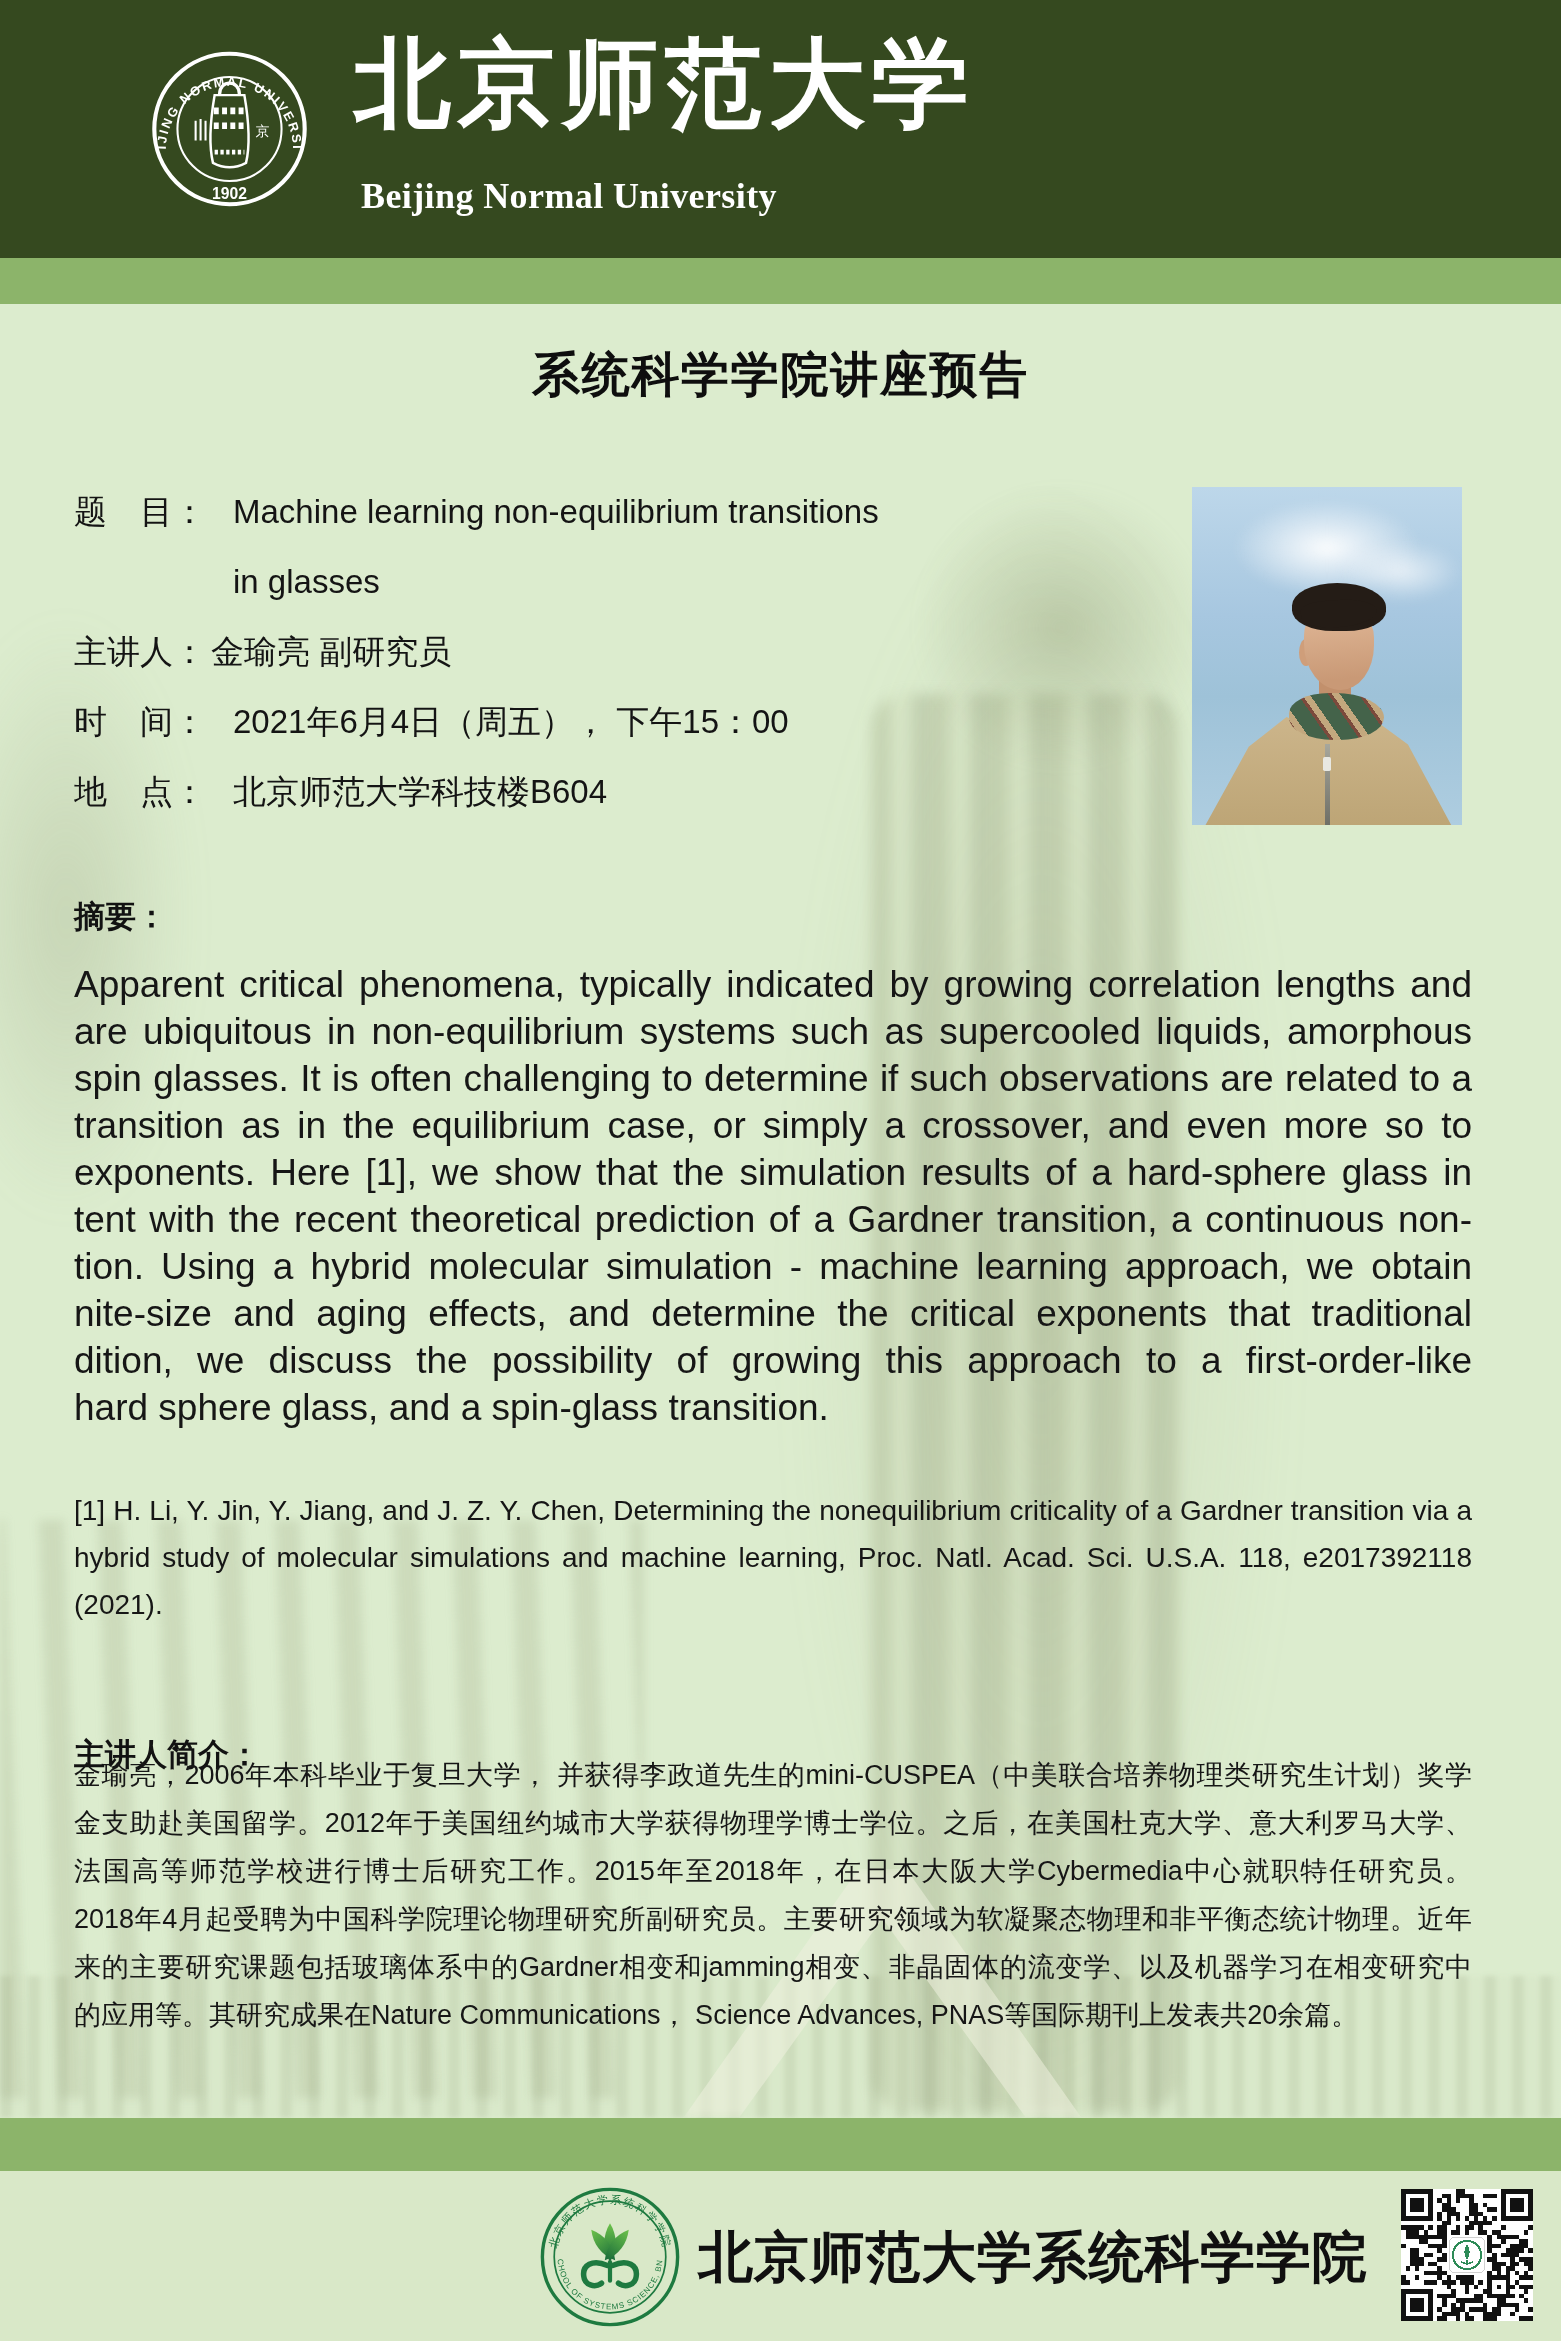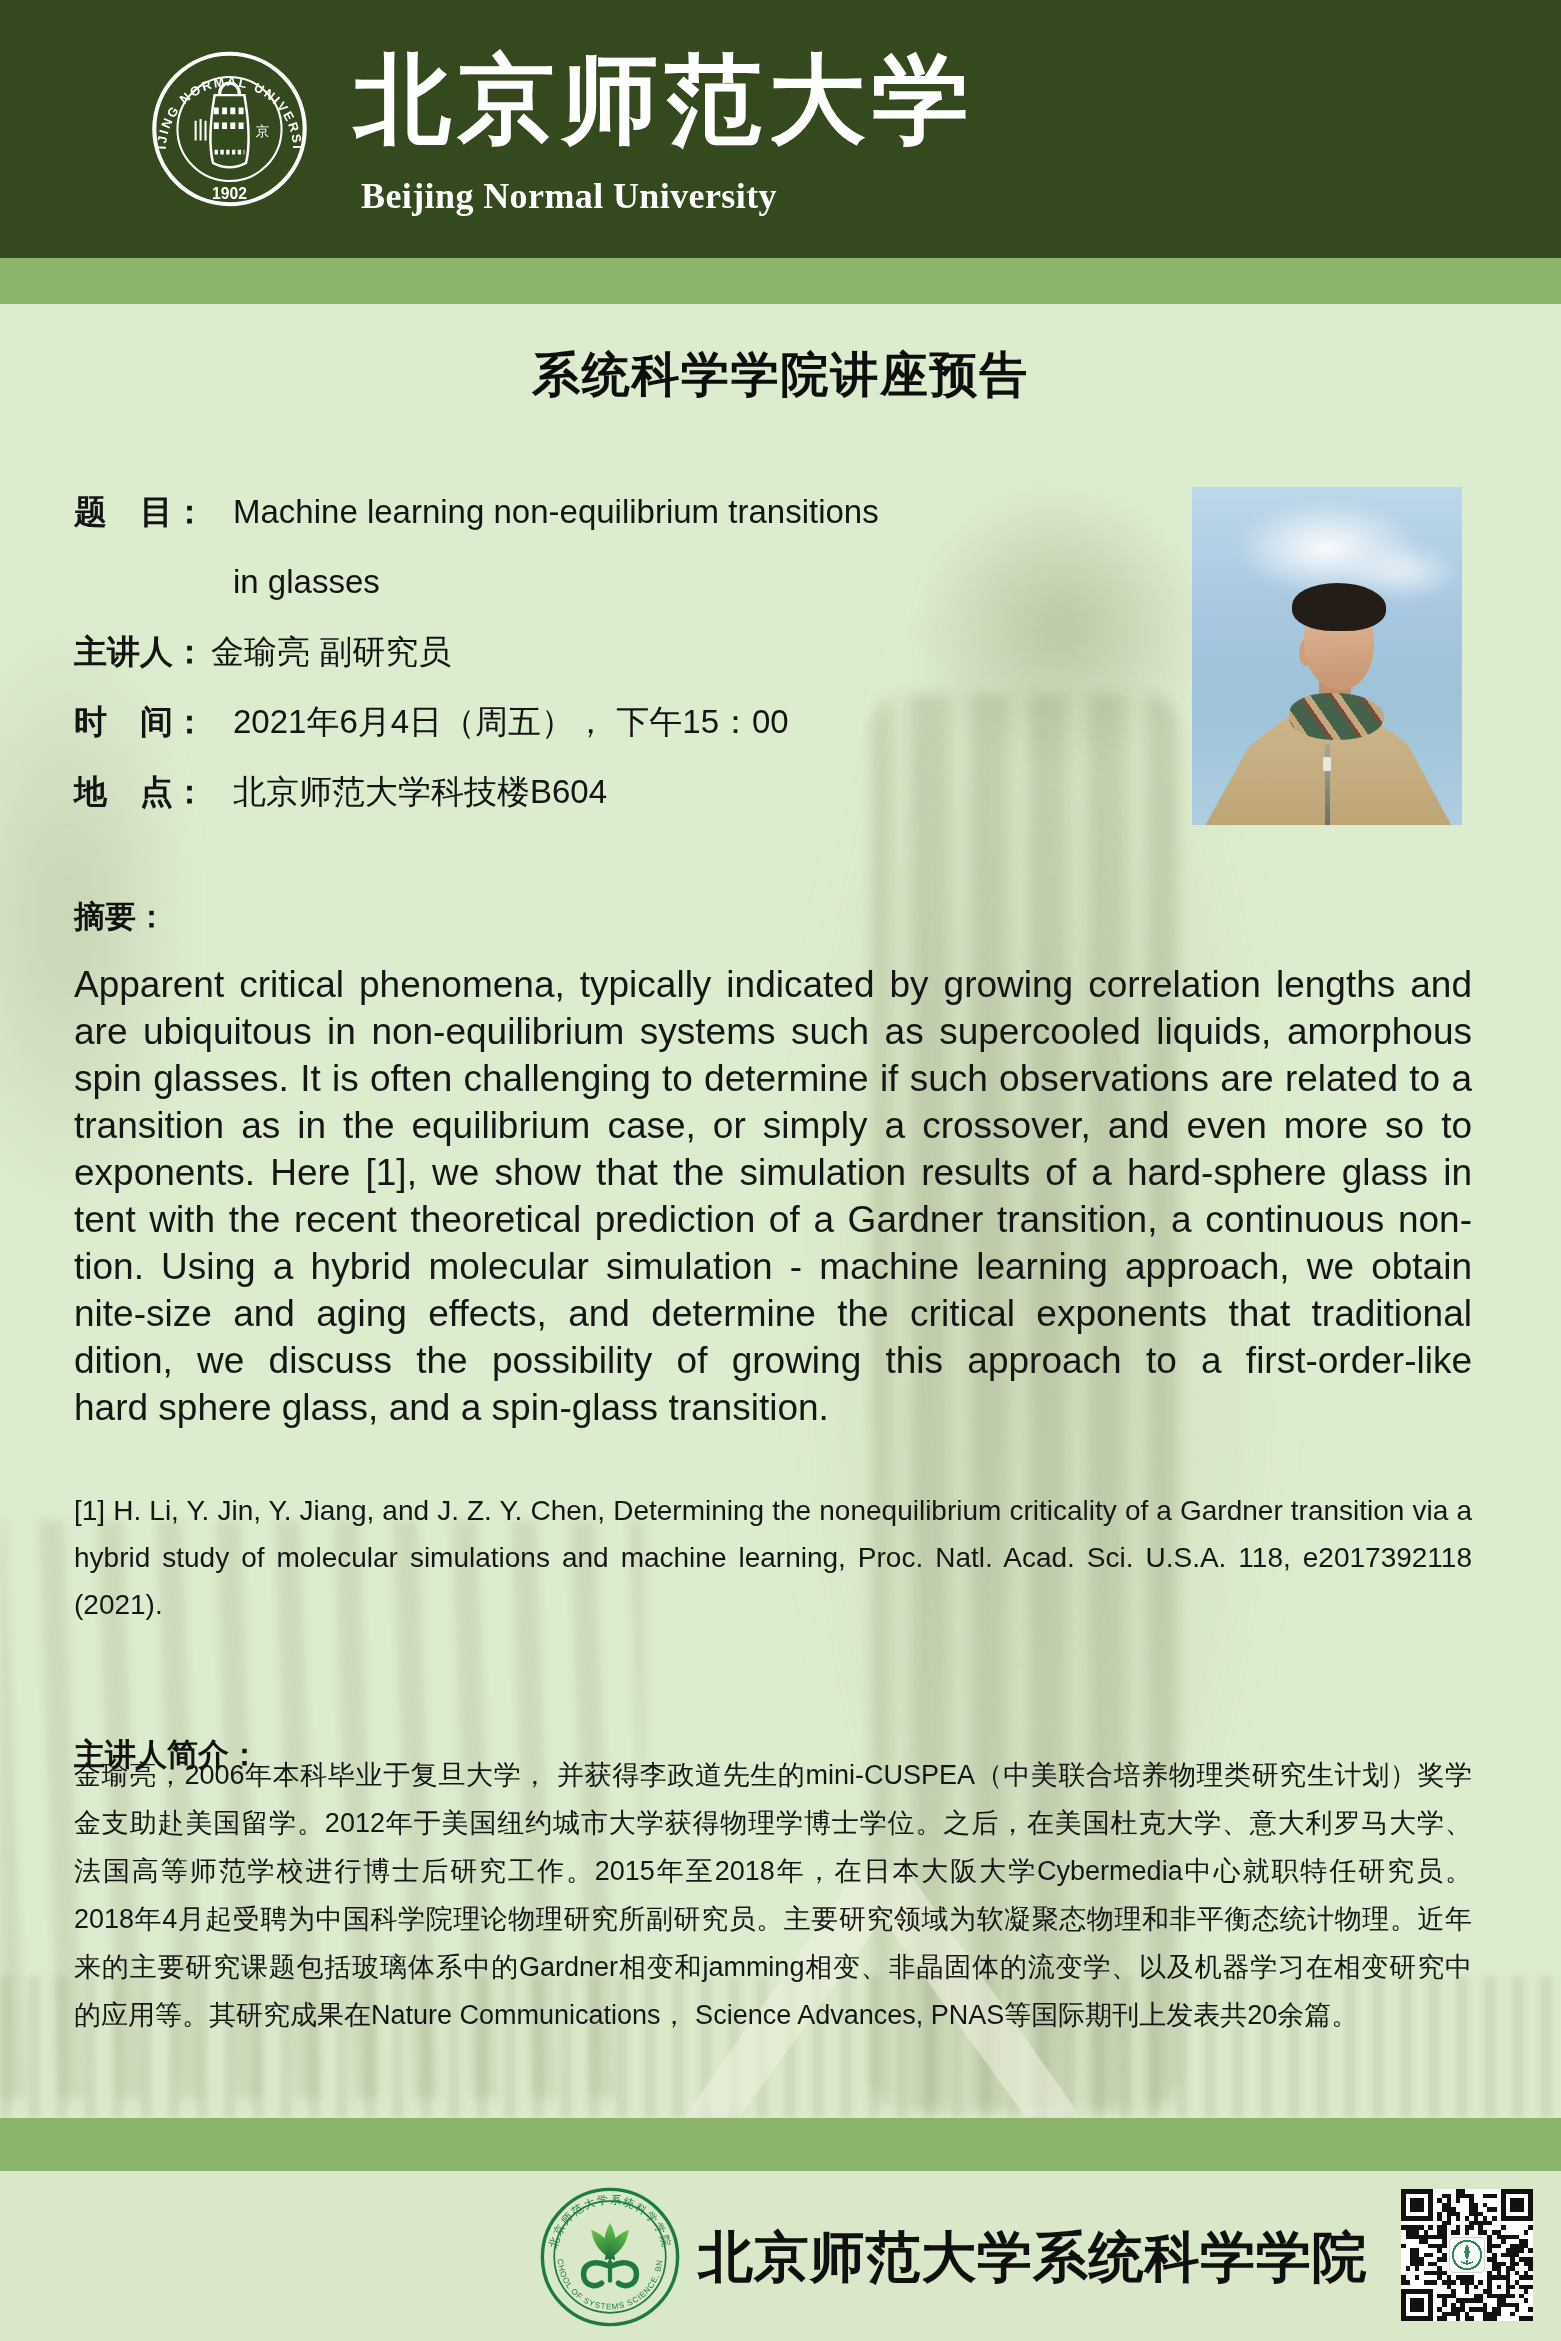"北京师范大学" .calligraphy { top: 30px -> 14px }
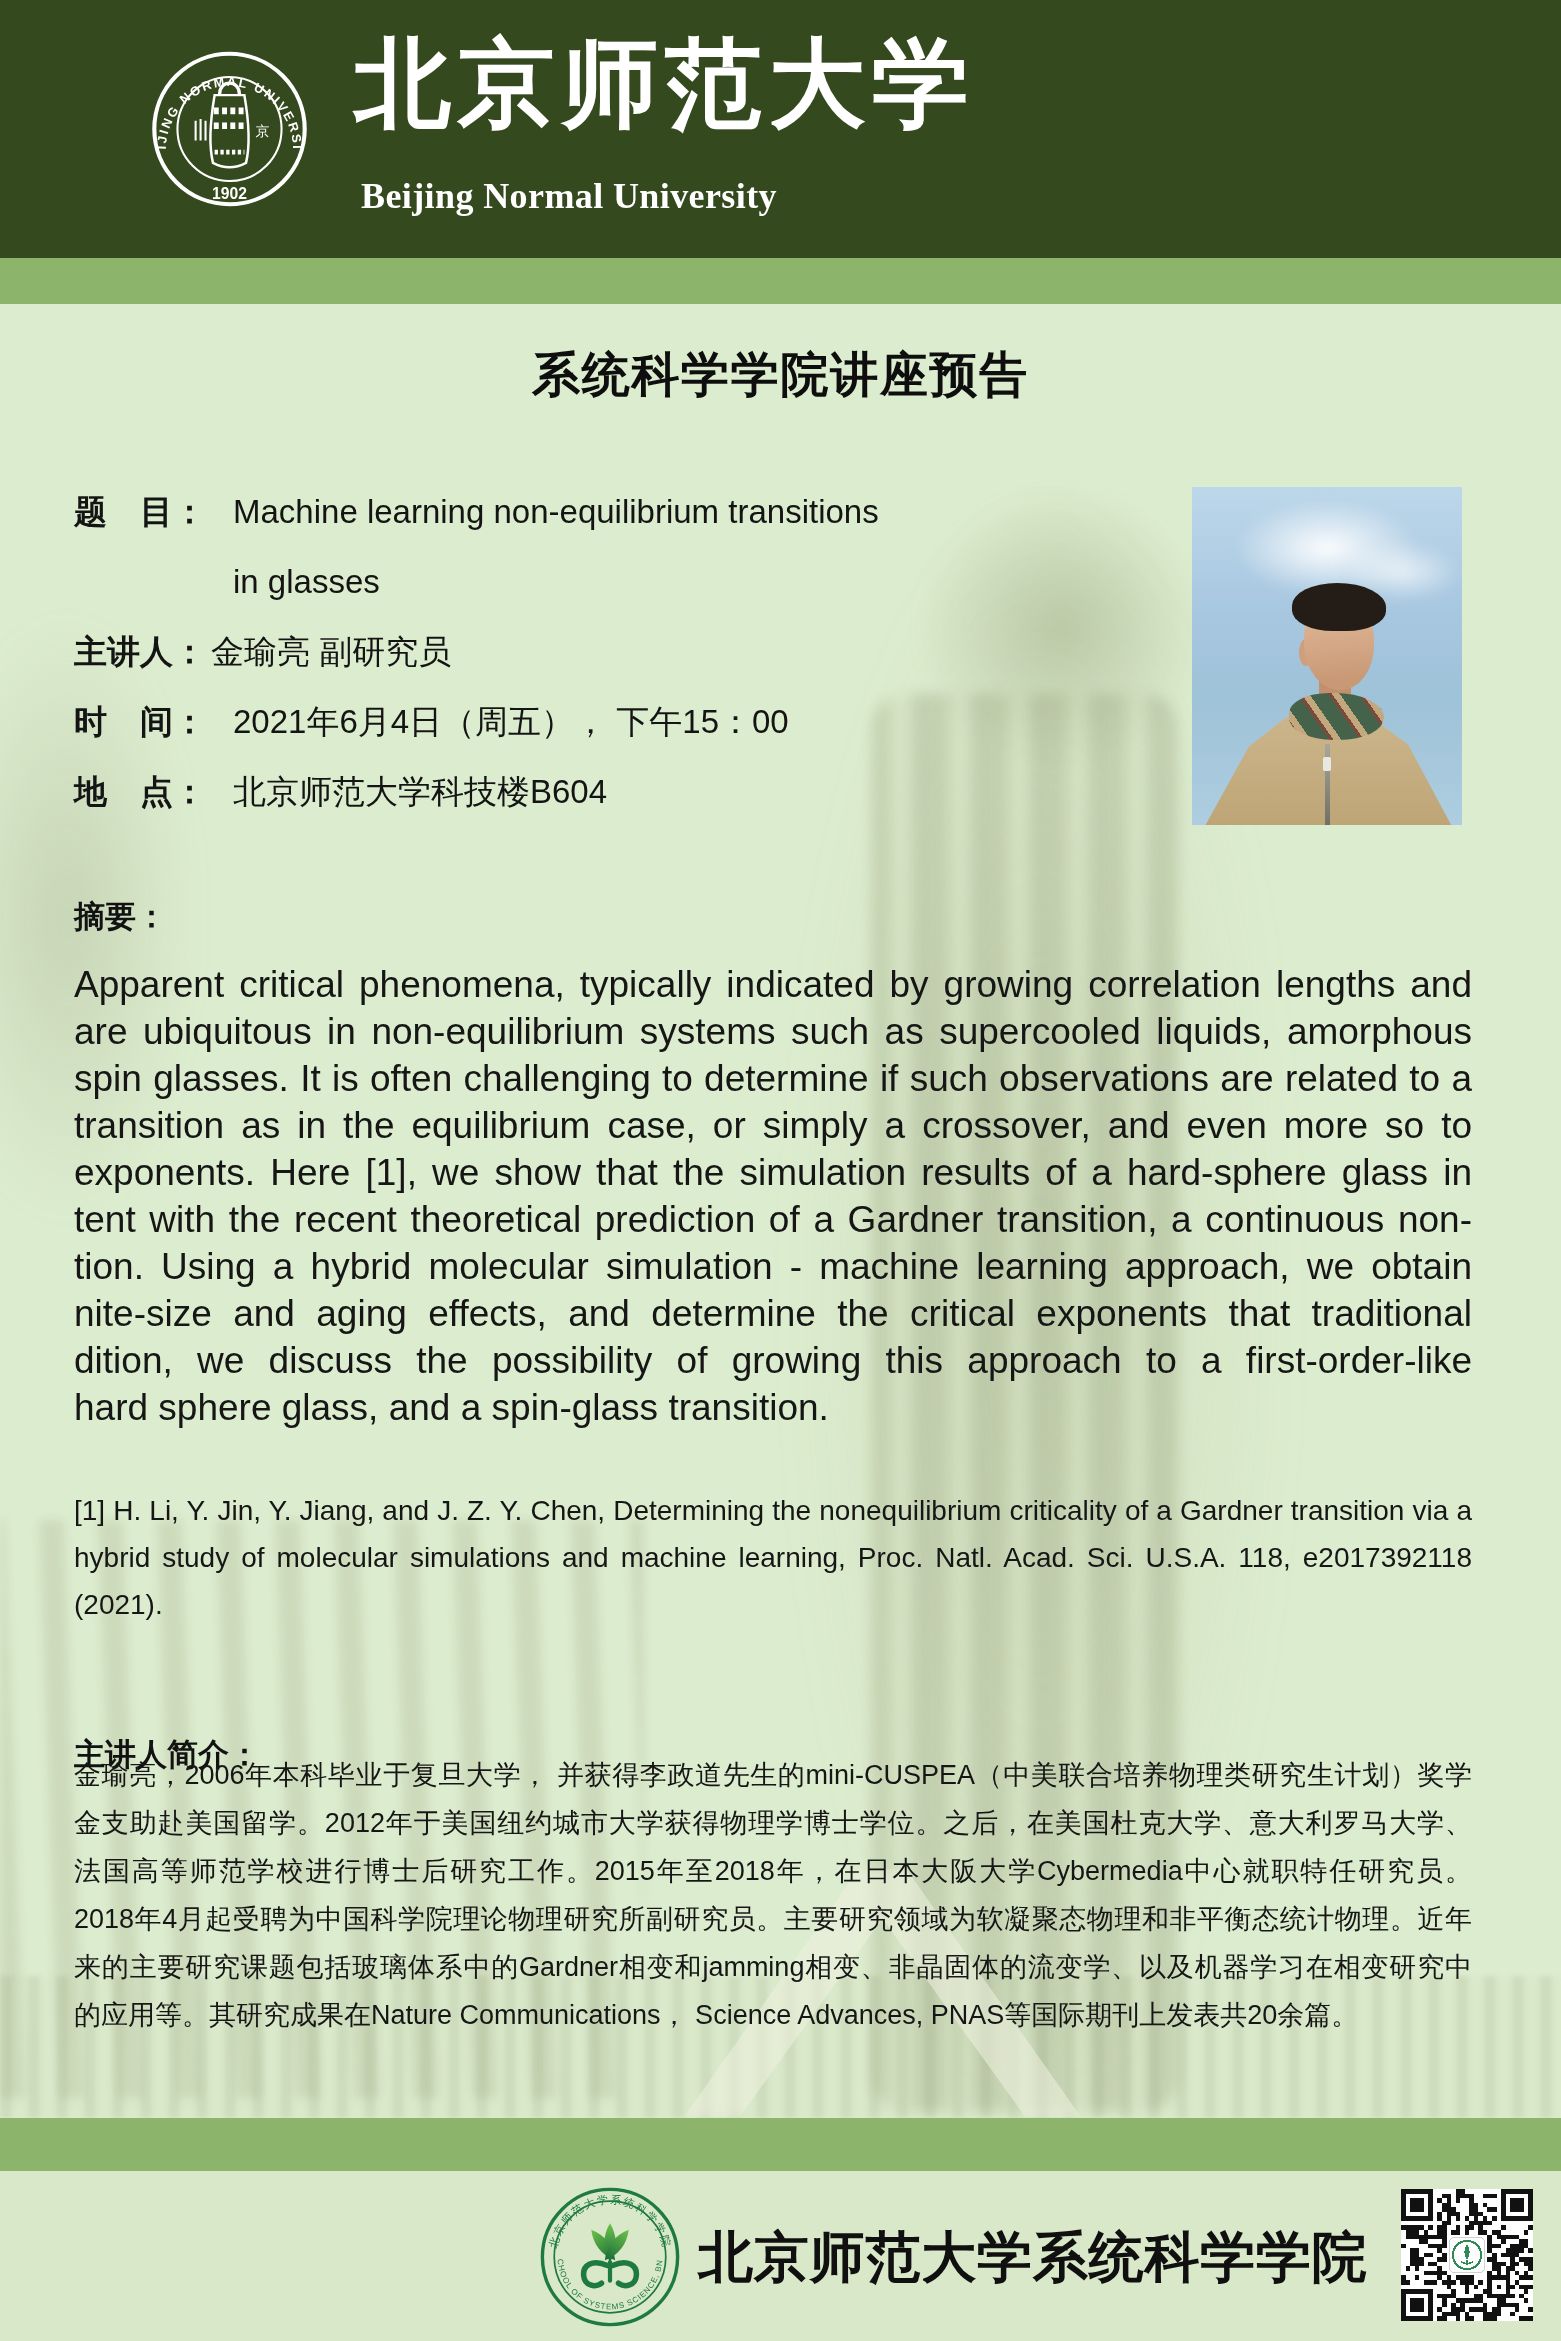"题 目：" .info-label { font-weight: 700 -> 400 }
